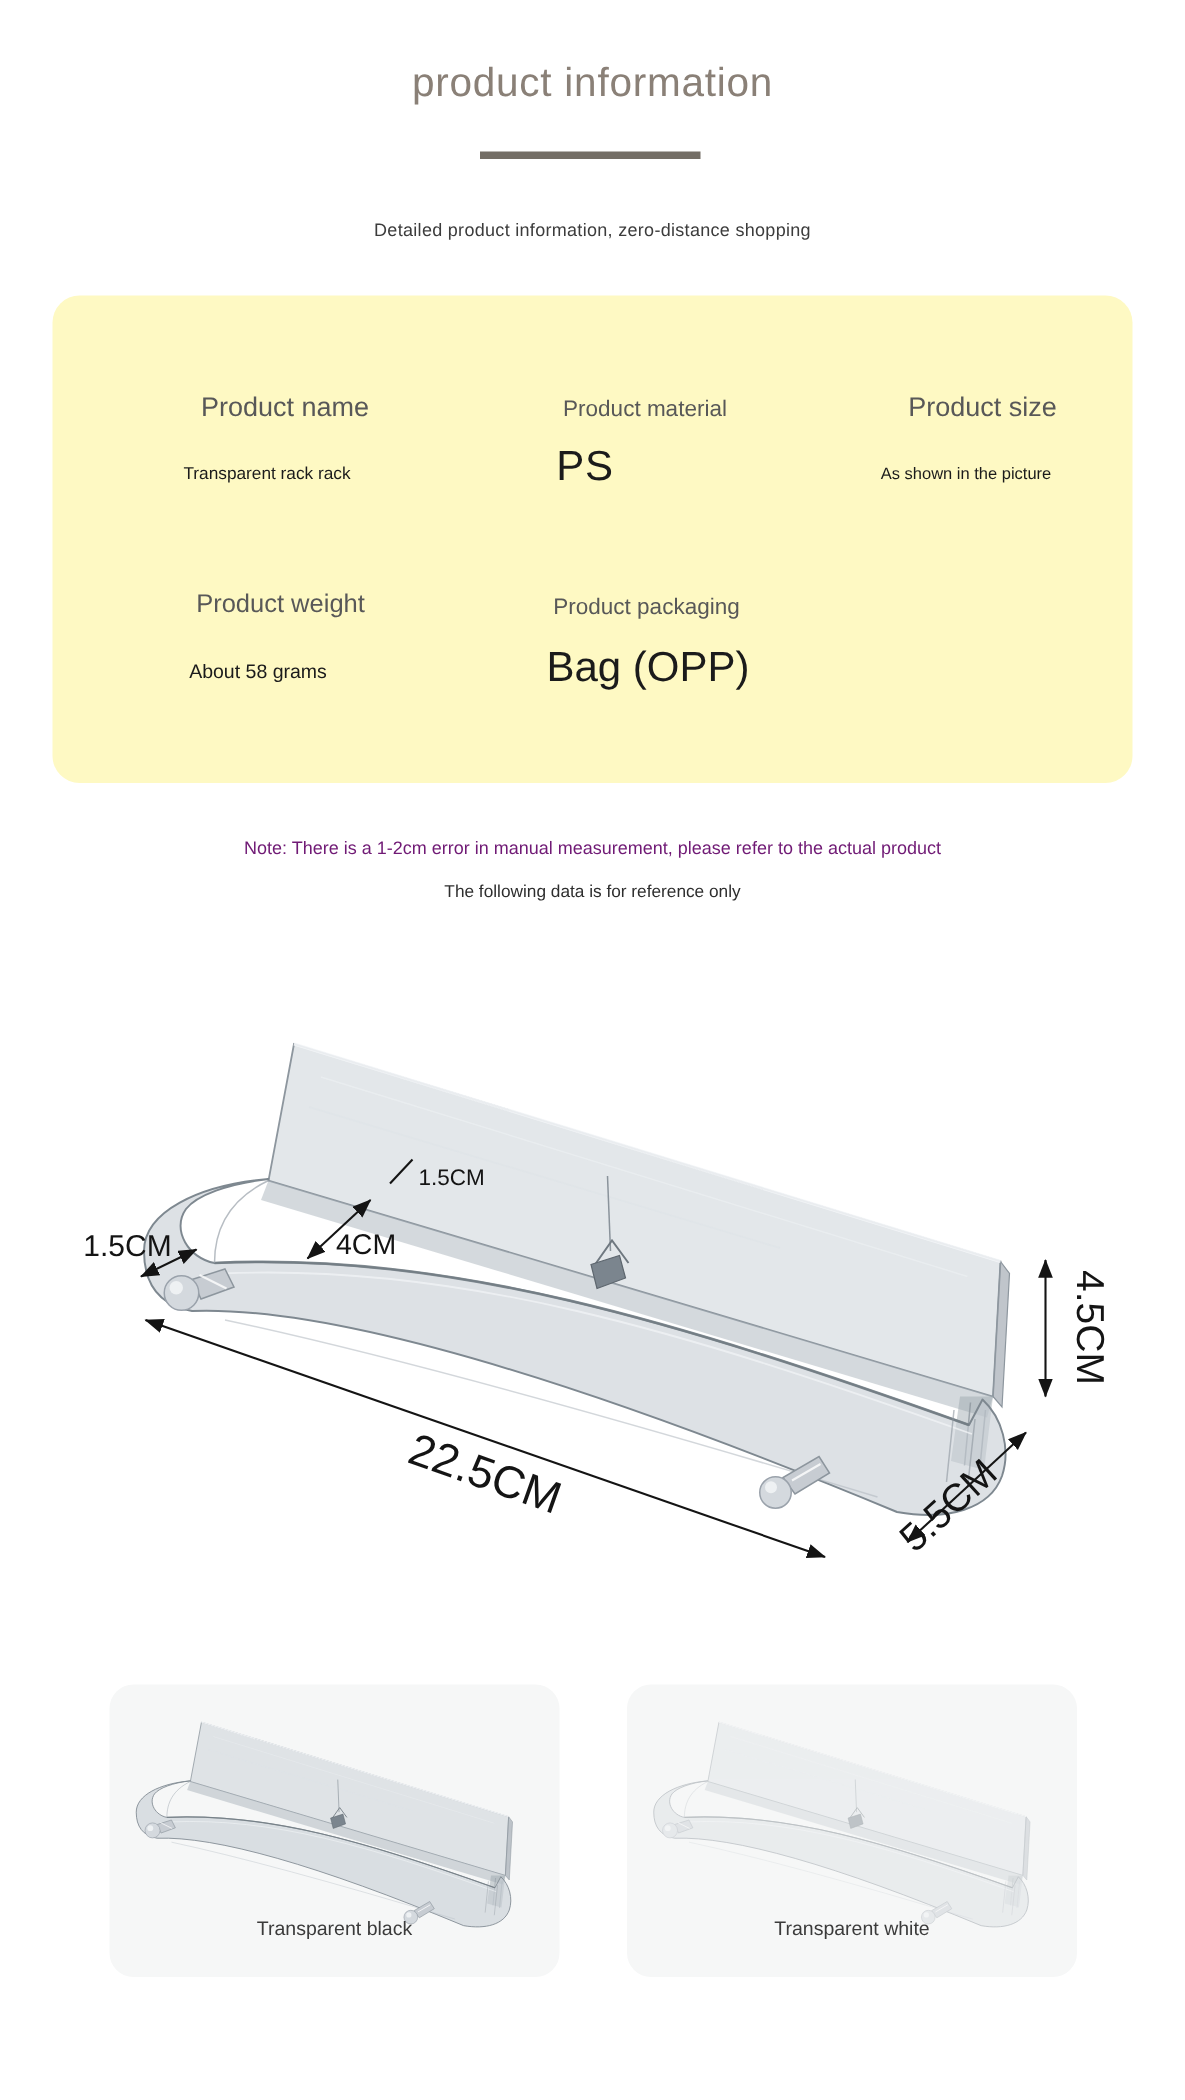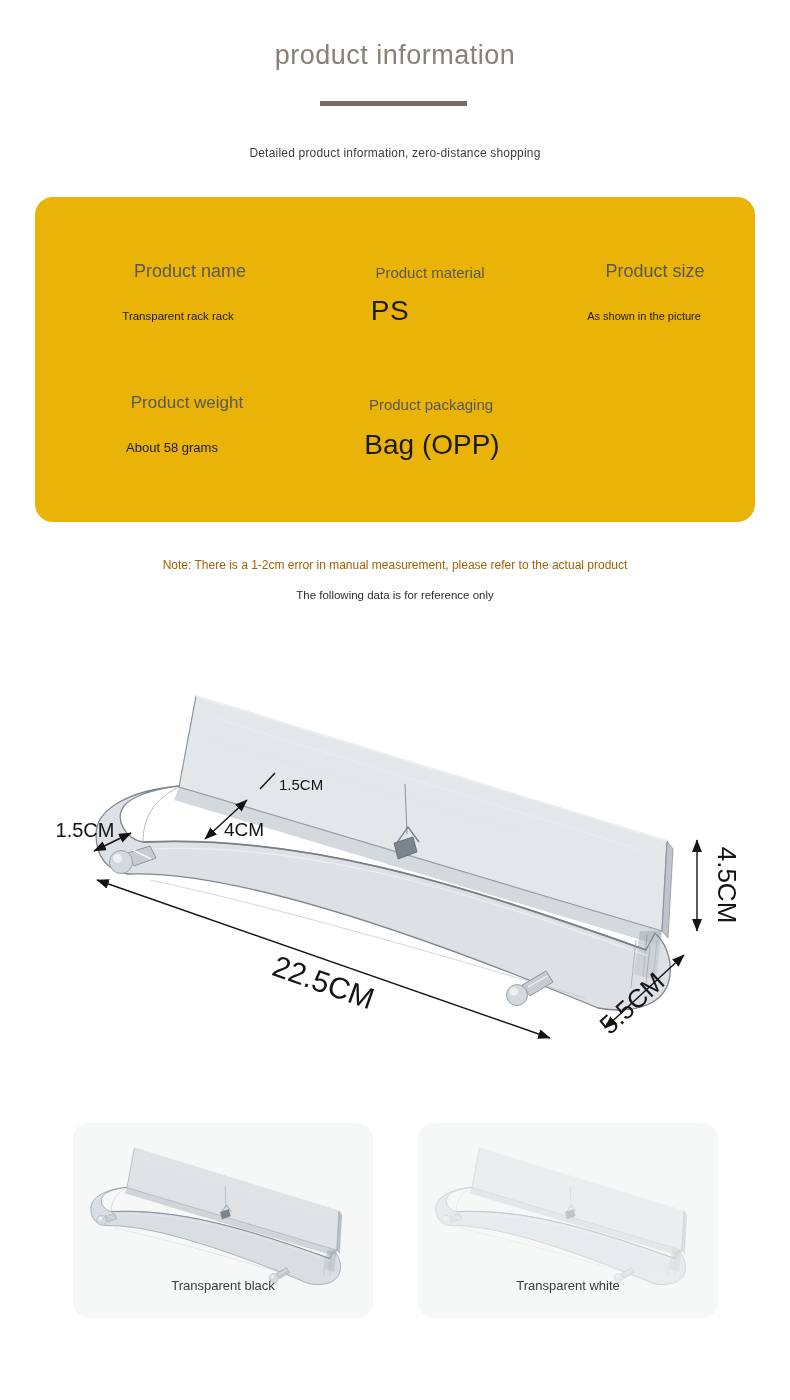"Product name" .spec-card { background: #eab308 -> #fef9c3 }
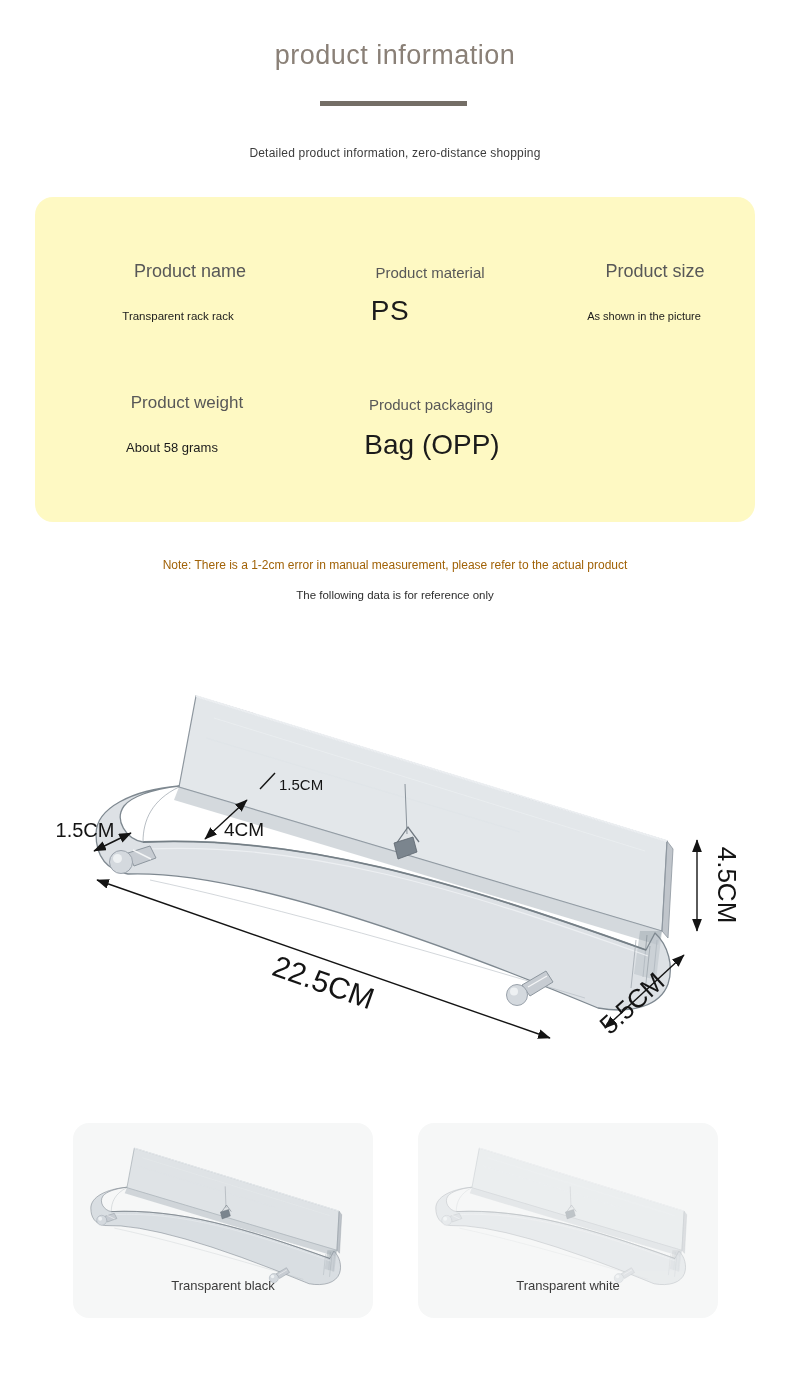"Note: There is a 1-2cm" .note1 { color: #a16207 -> #701a75 }
